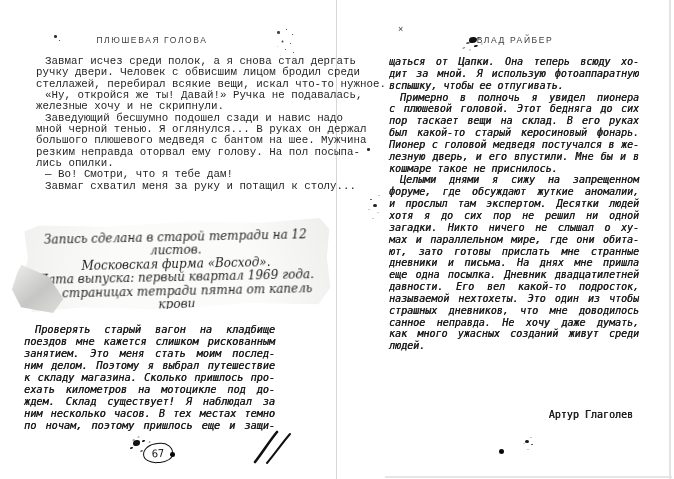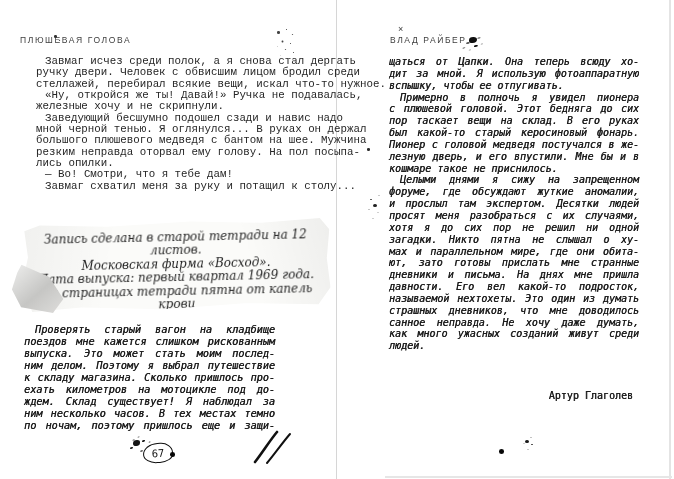"ПЛЮШЕВАЯ ГОЛОВА" .pg-header { text-align: left -> center }
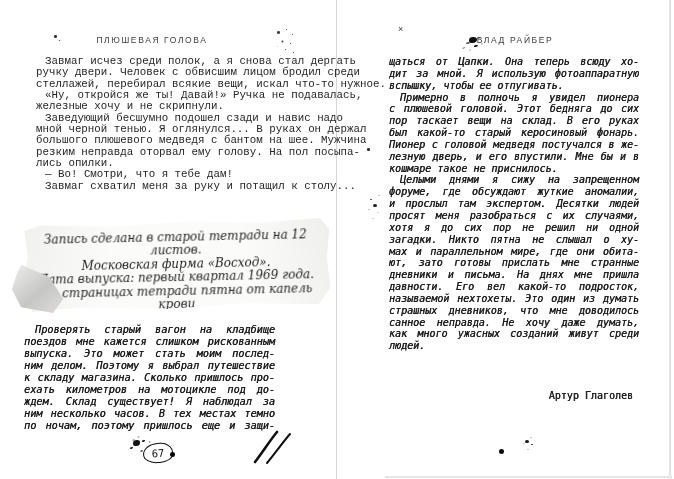"просят меня разобраться с их" div.mline { html: <div>просят меня разобраться с их случаями,</div> -> none }
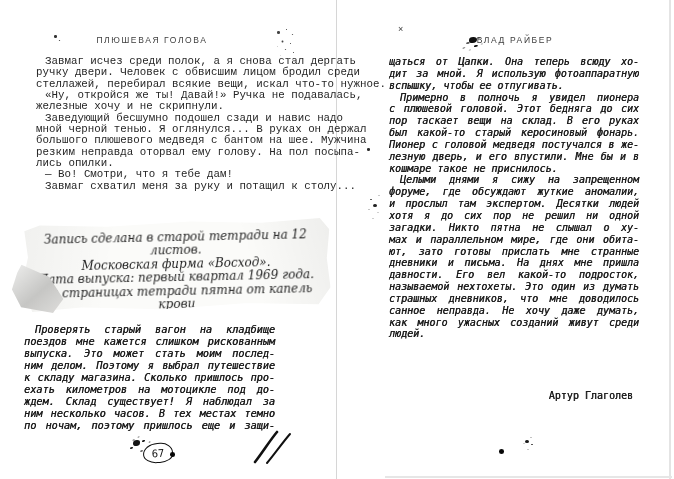"загадки. Никто пятна не слышал" div.mline { text: пятна -> ничего }
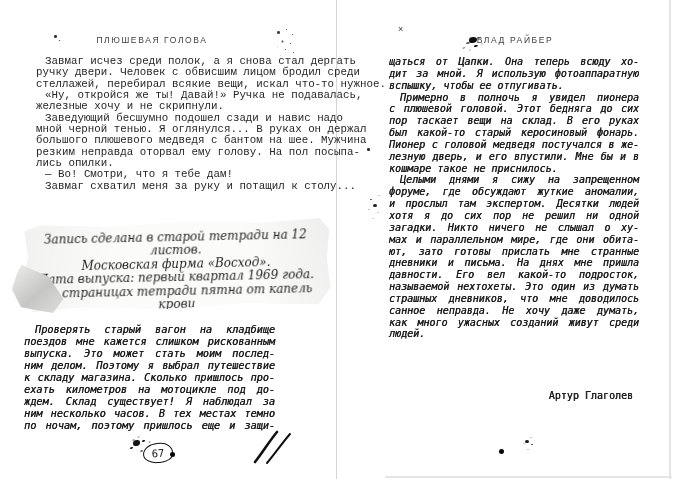"еще одна посылка. Дневник двадцатилетней" div.mline { html: none -> <div>еще одна посылка. Дневник двадцатилетней</div> }
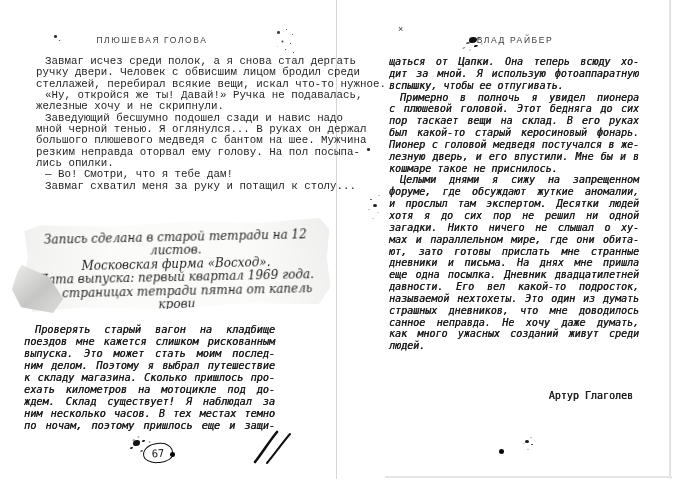"называемой нехтохеты. Это один из" div.mline { text: думать -> чтобы }
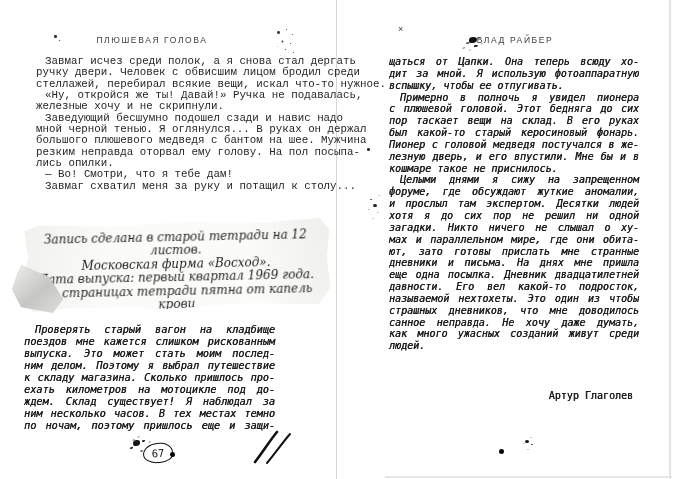"выпуска. Это может стать моим" div.mline { text: выпуска. Это может -> занятием. Это меня }
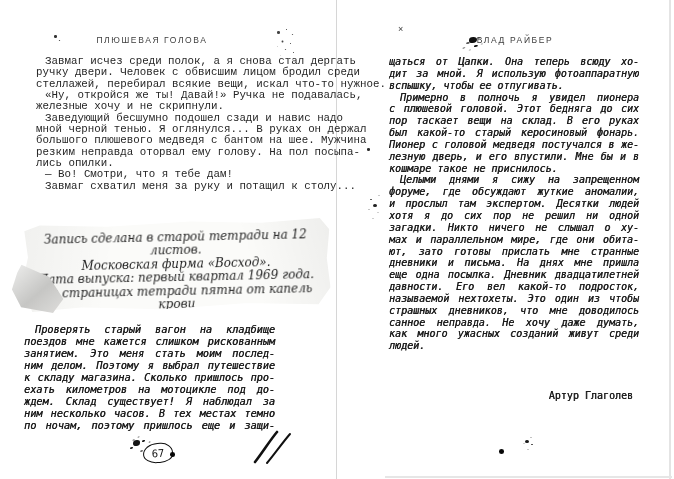"Артур Глаголев" .signature { top: 390px -> 409px }
